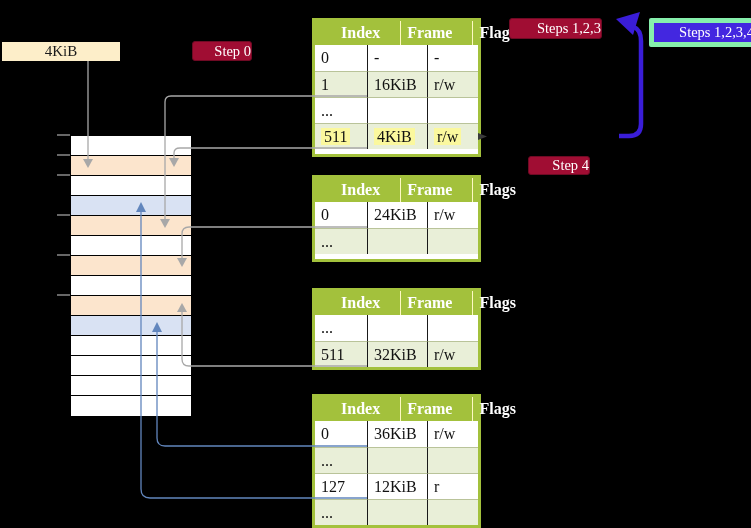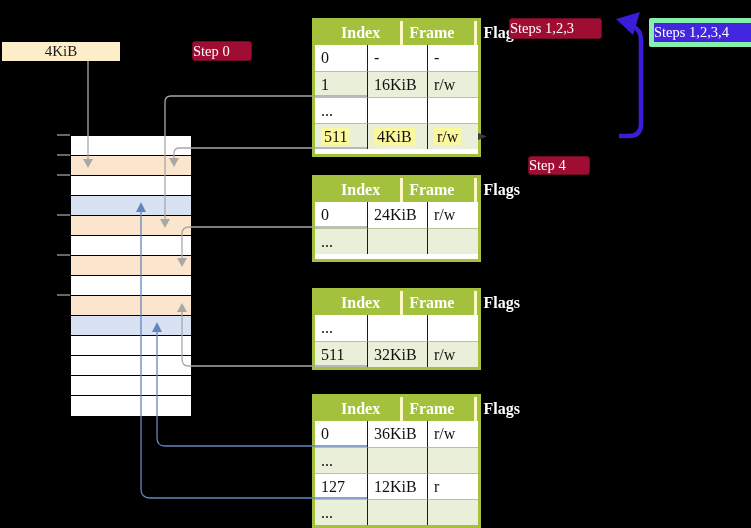"Frame" .hcell + .hcell { border-left: 3px solid #fef9c3 -> 1px solid #fef9c3 }
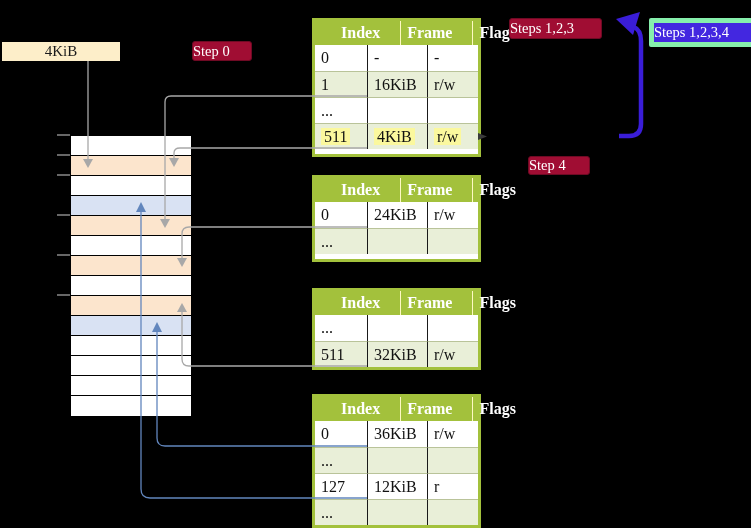"Steps 1,2,3" .badge { text-align: left -> right }
